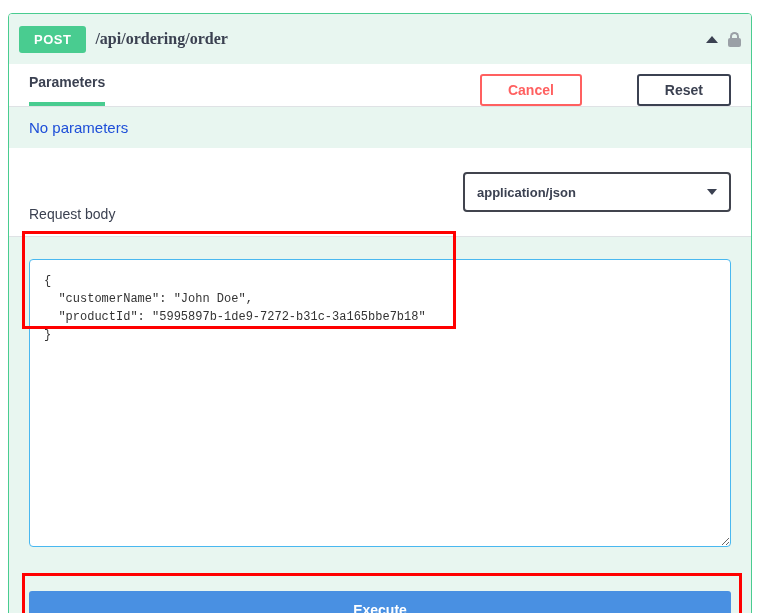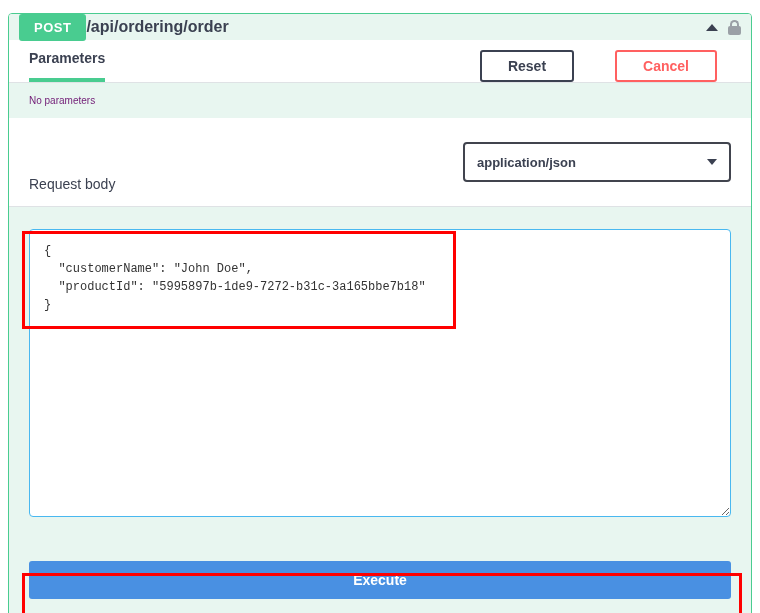"POST" .hdr { height: 26px -> 50px }
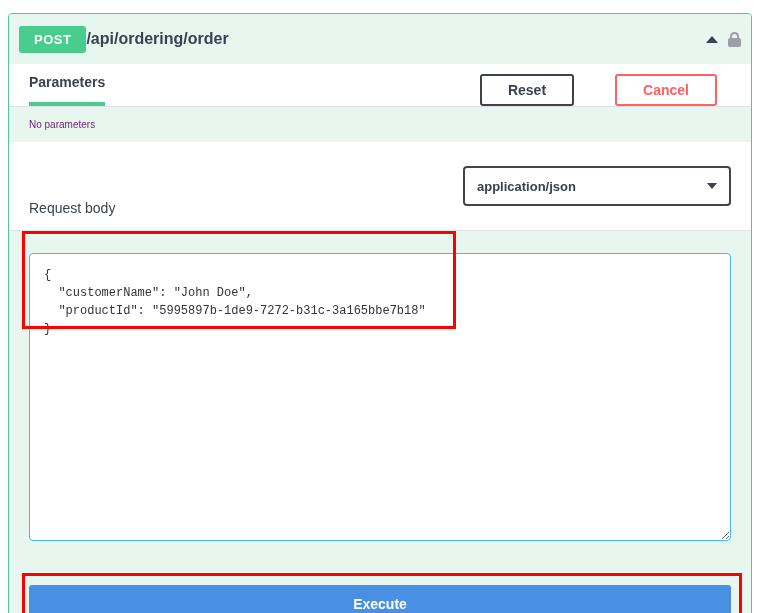"/api/ordering/order" .path { font-family: Liberation Sans, sans-serif -> Liberation Serif, serif; margin-left: 0 -> 9px }
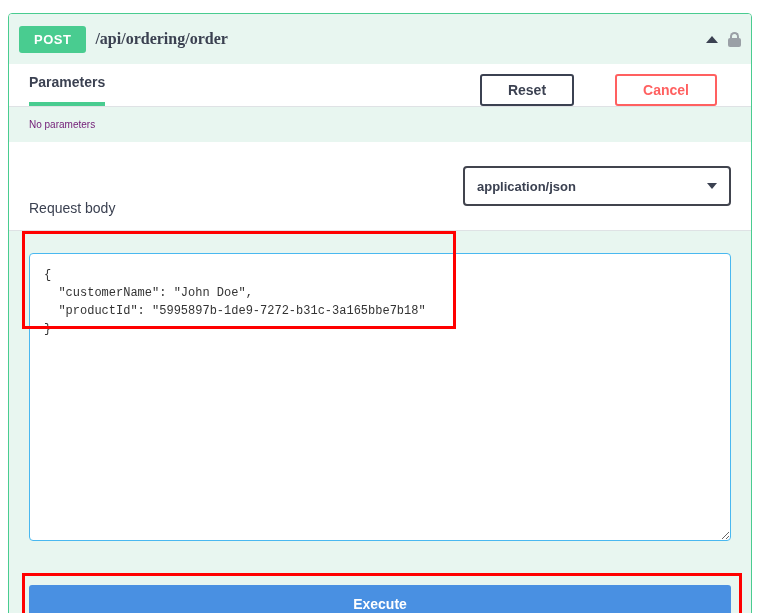"Reset" button.btn { order: before "Cancel" -> after "Cancel" }
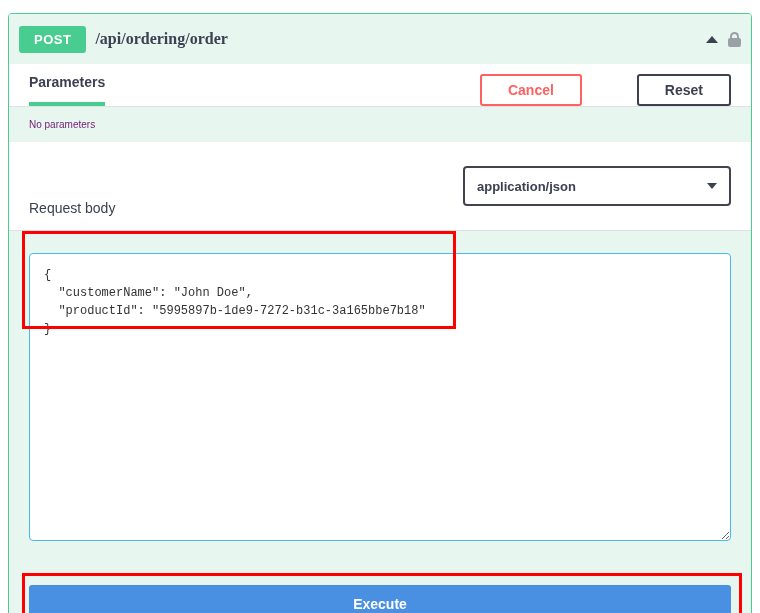"No parameters" .no-params { color: #701a75 -> #1d4ed8; font-size: 10px -> 15px }
